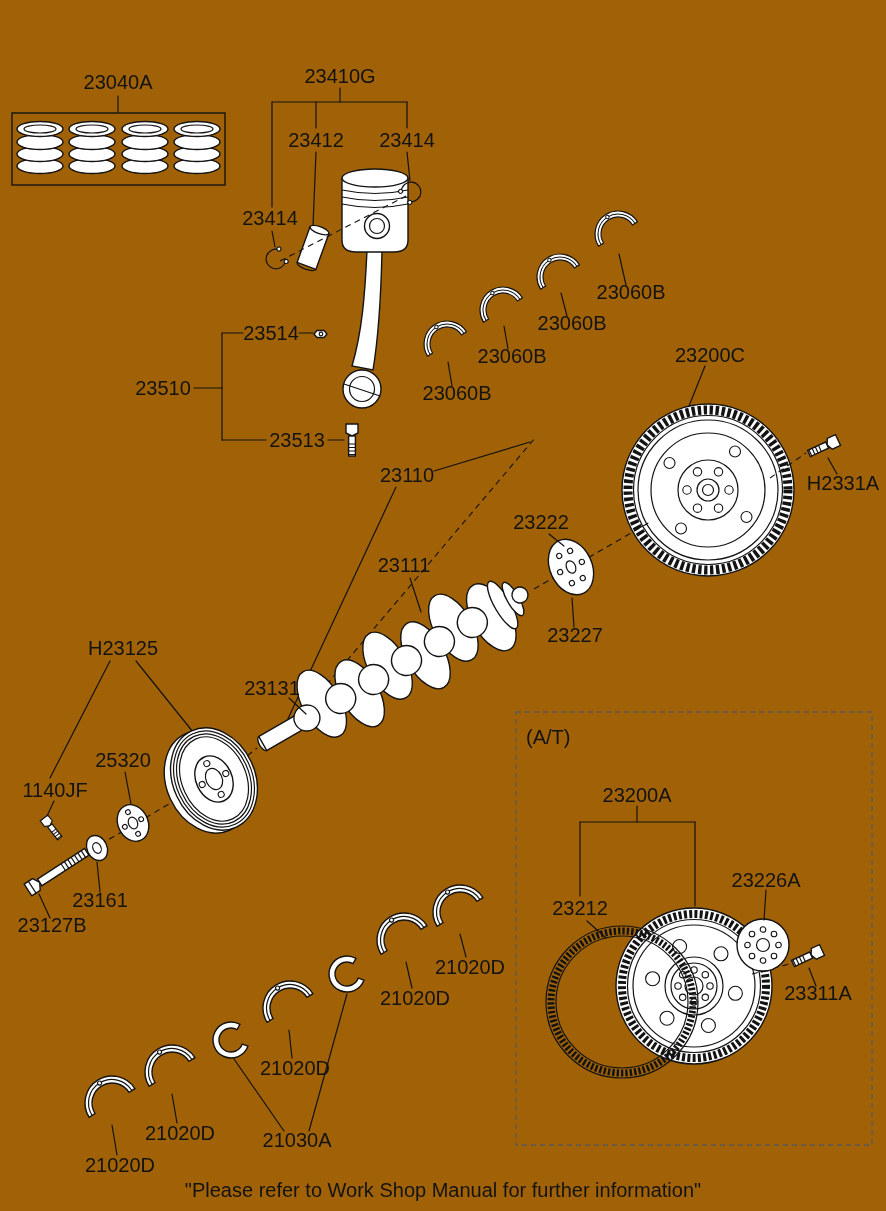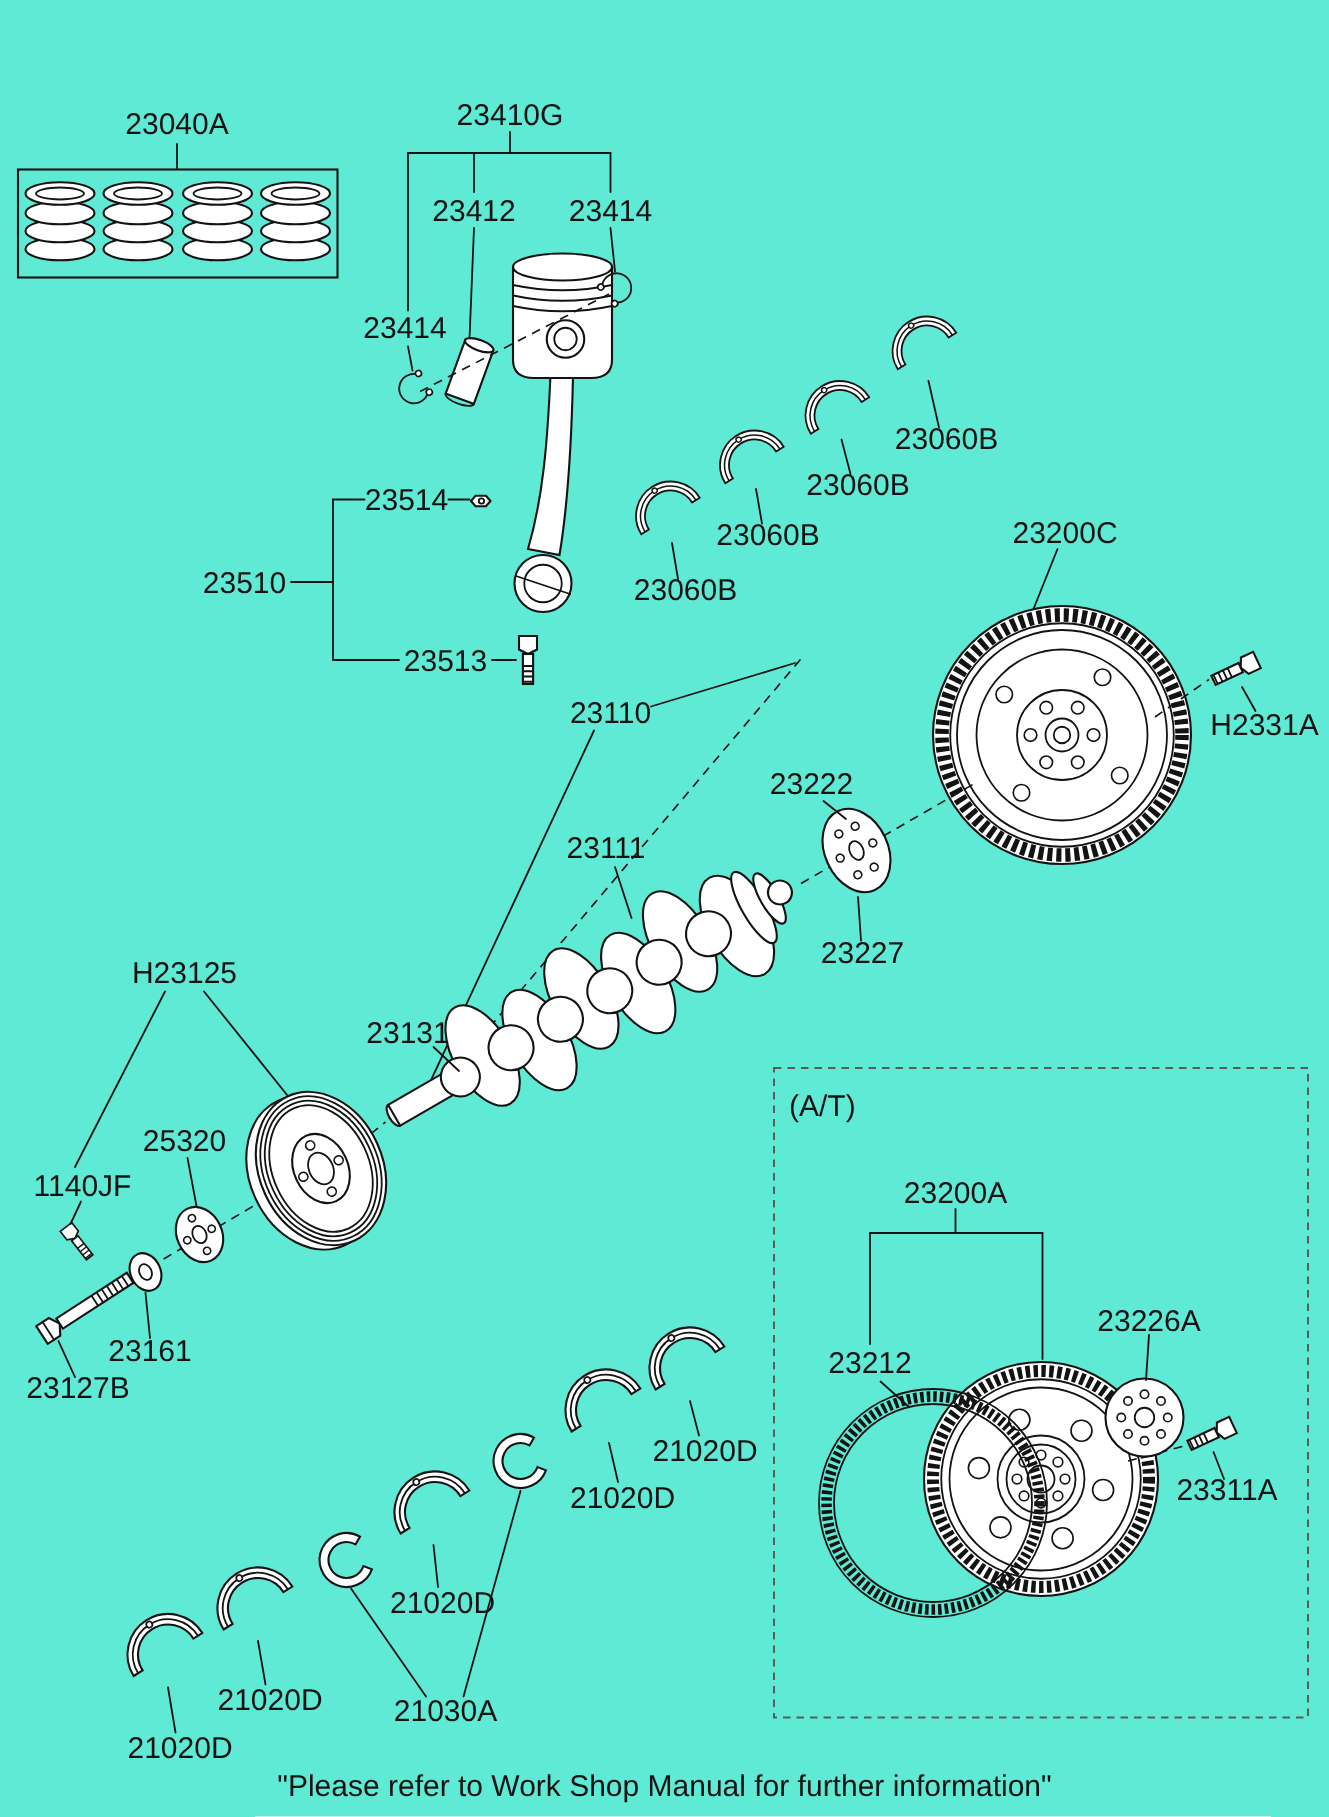"23040A" .stage { background: #5eead4 -> #a16207 }
